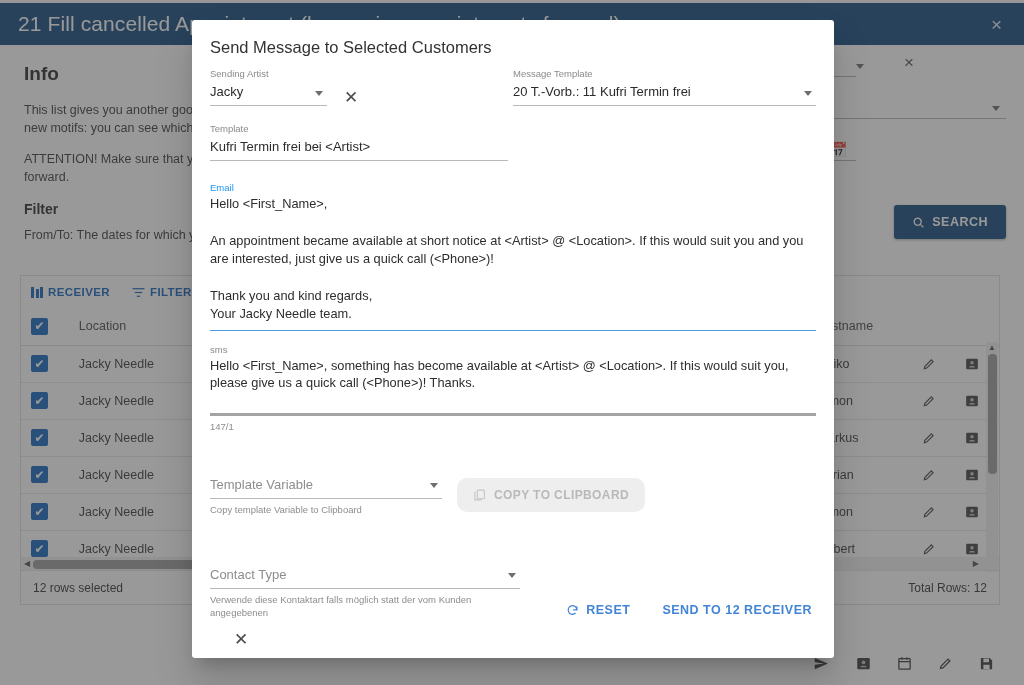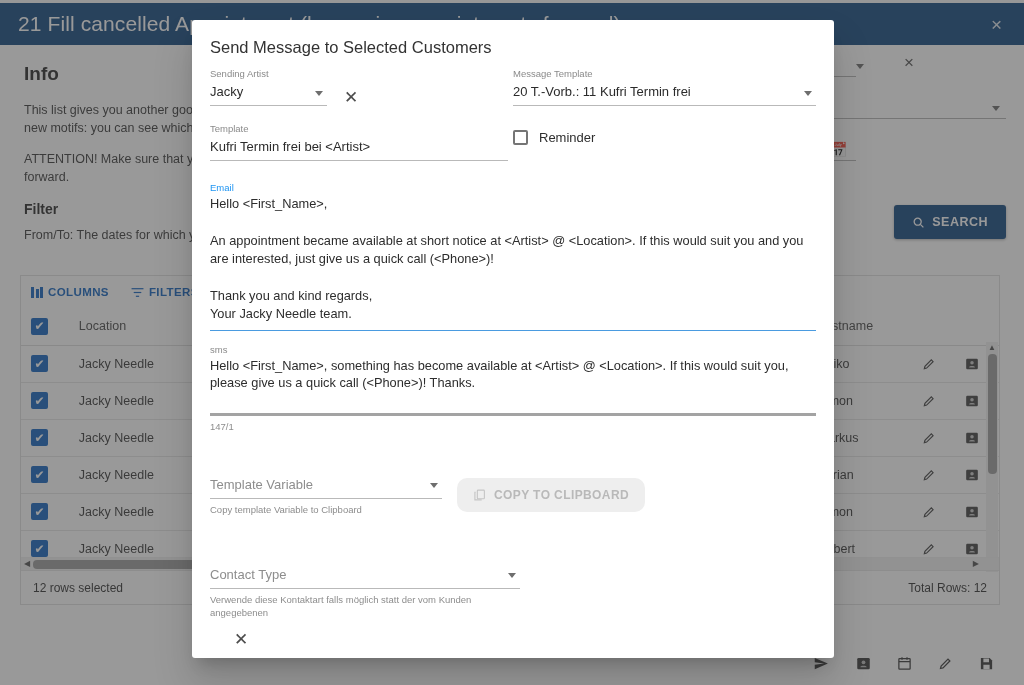"Reminder" div.checkbox-row { html: <div> <span></span> <span>Reminder</span> </div> -> none }
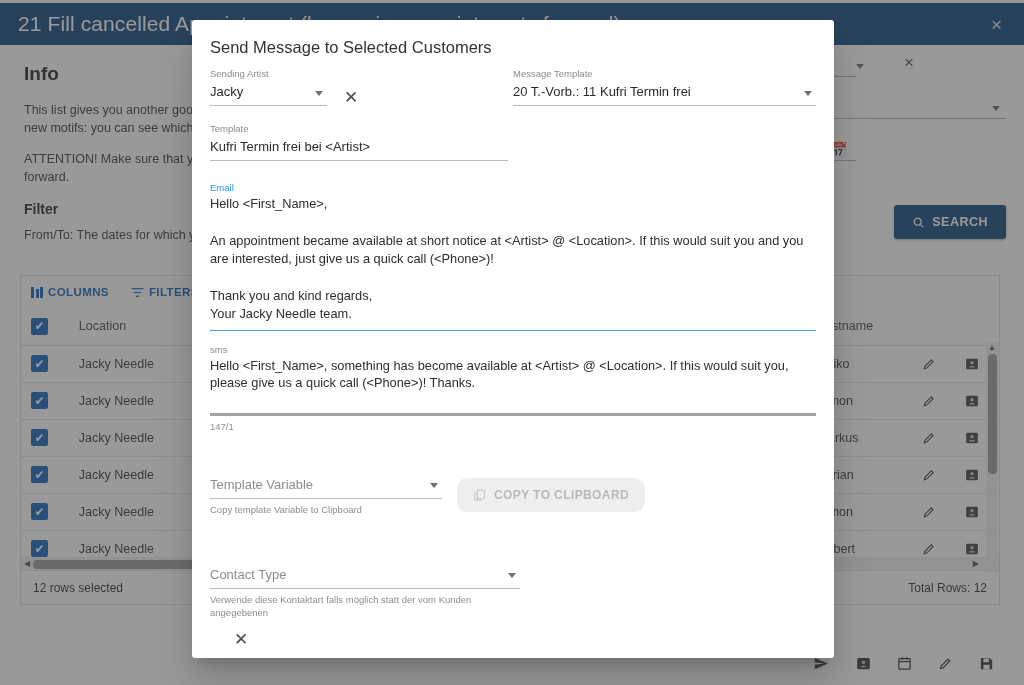"COLUMNS" span { text: COLUMNS -> RECEIVER }
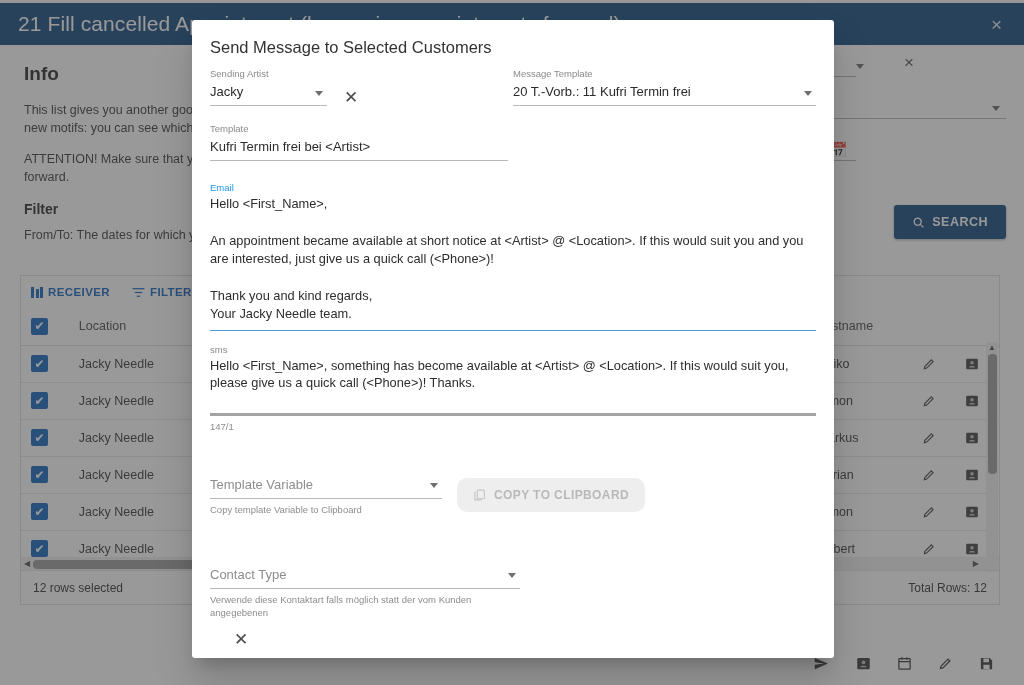"RESET" div.dlg-actions { html: none -> <div> <button> <span> <svg> <path></path> <polyline></polyline> </svg> </span> <span>RESET</span> </button> <button> <span>SEND TO 12 RECEIVER</span> </button> </div> }
